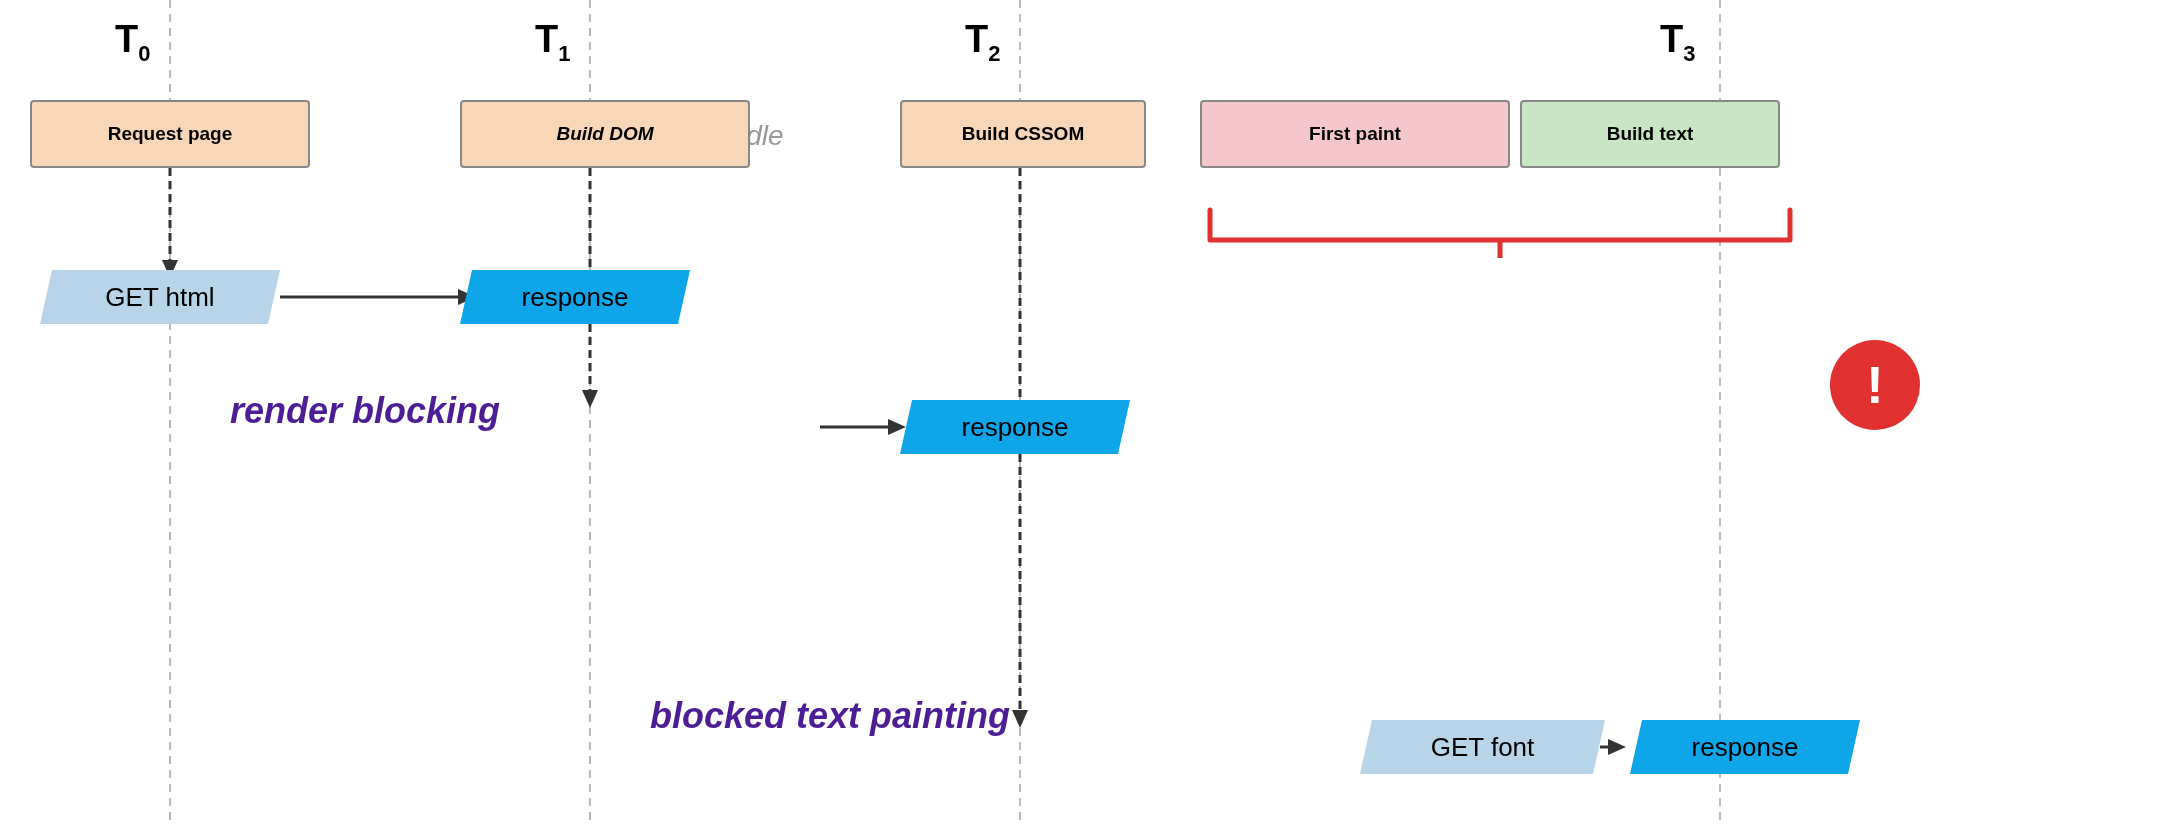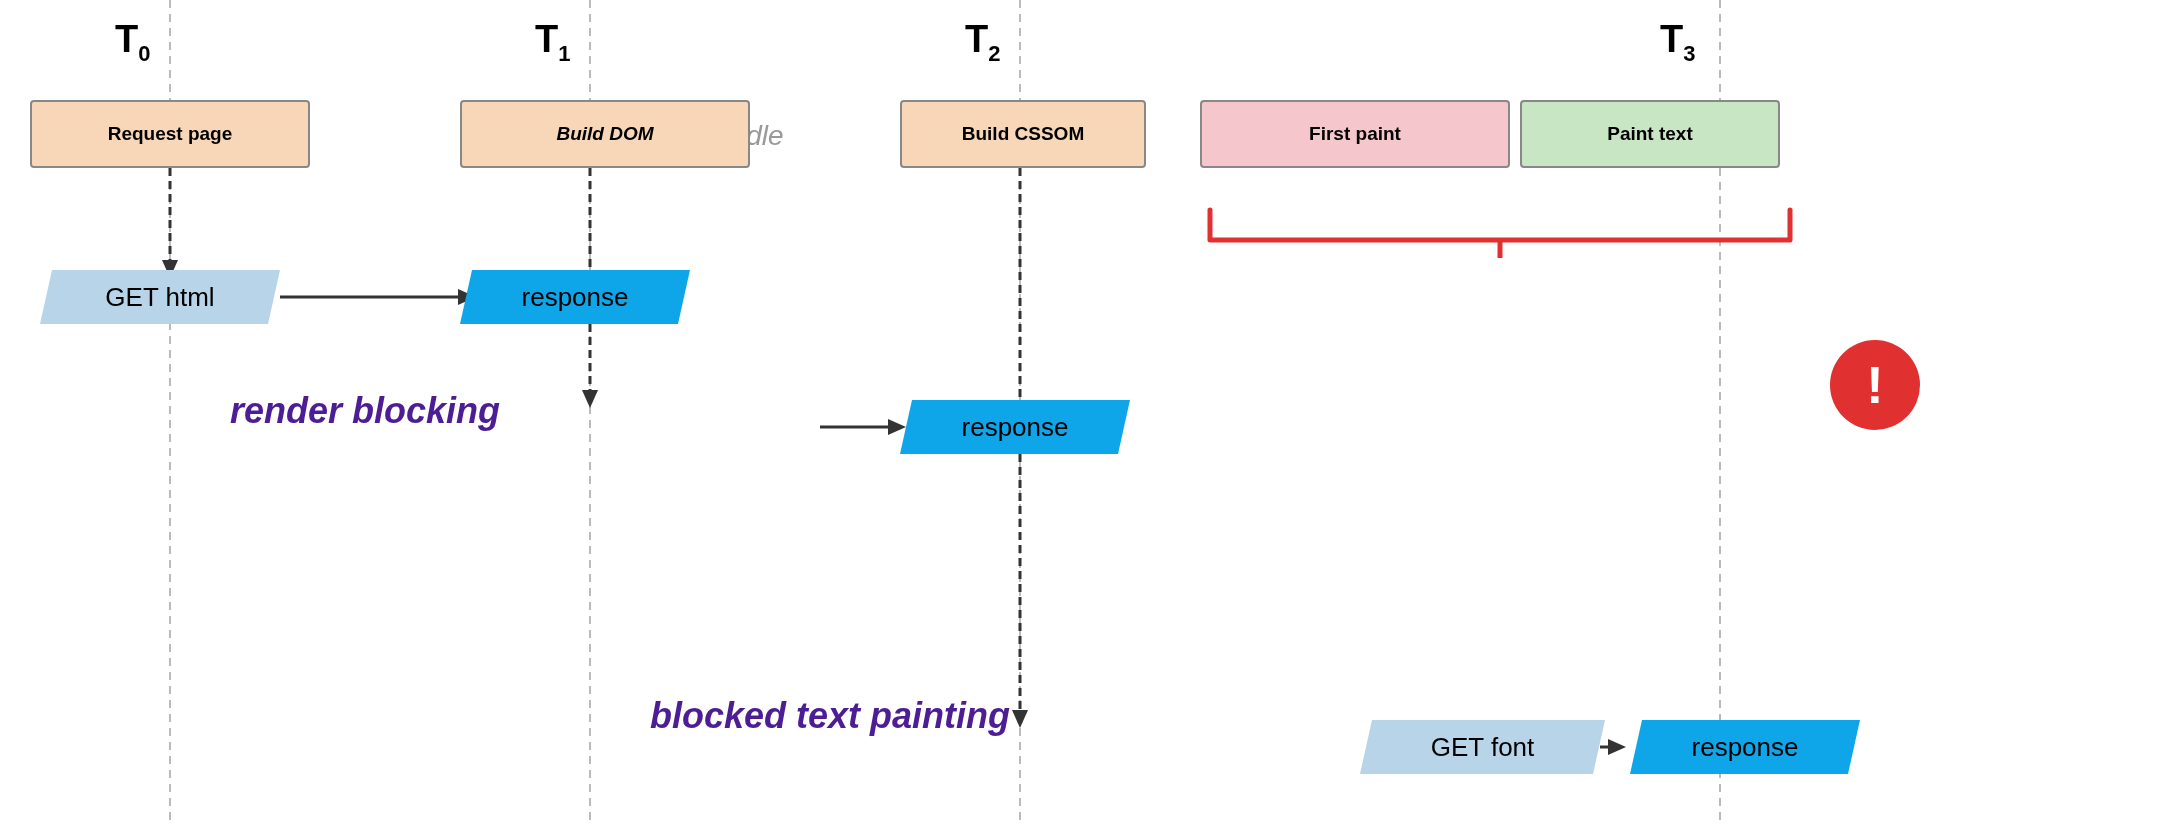"Paint text" span { text: Paint -> Build }
